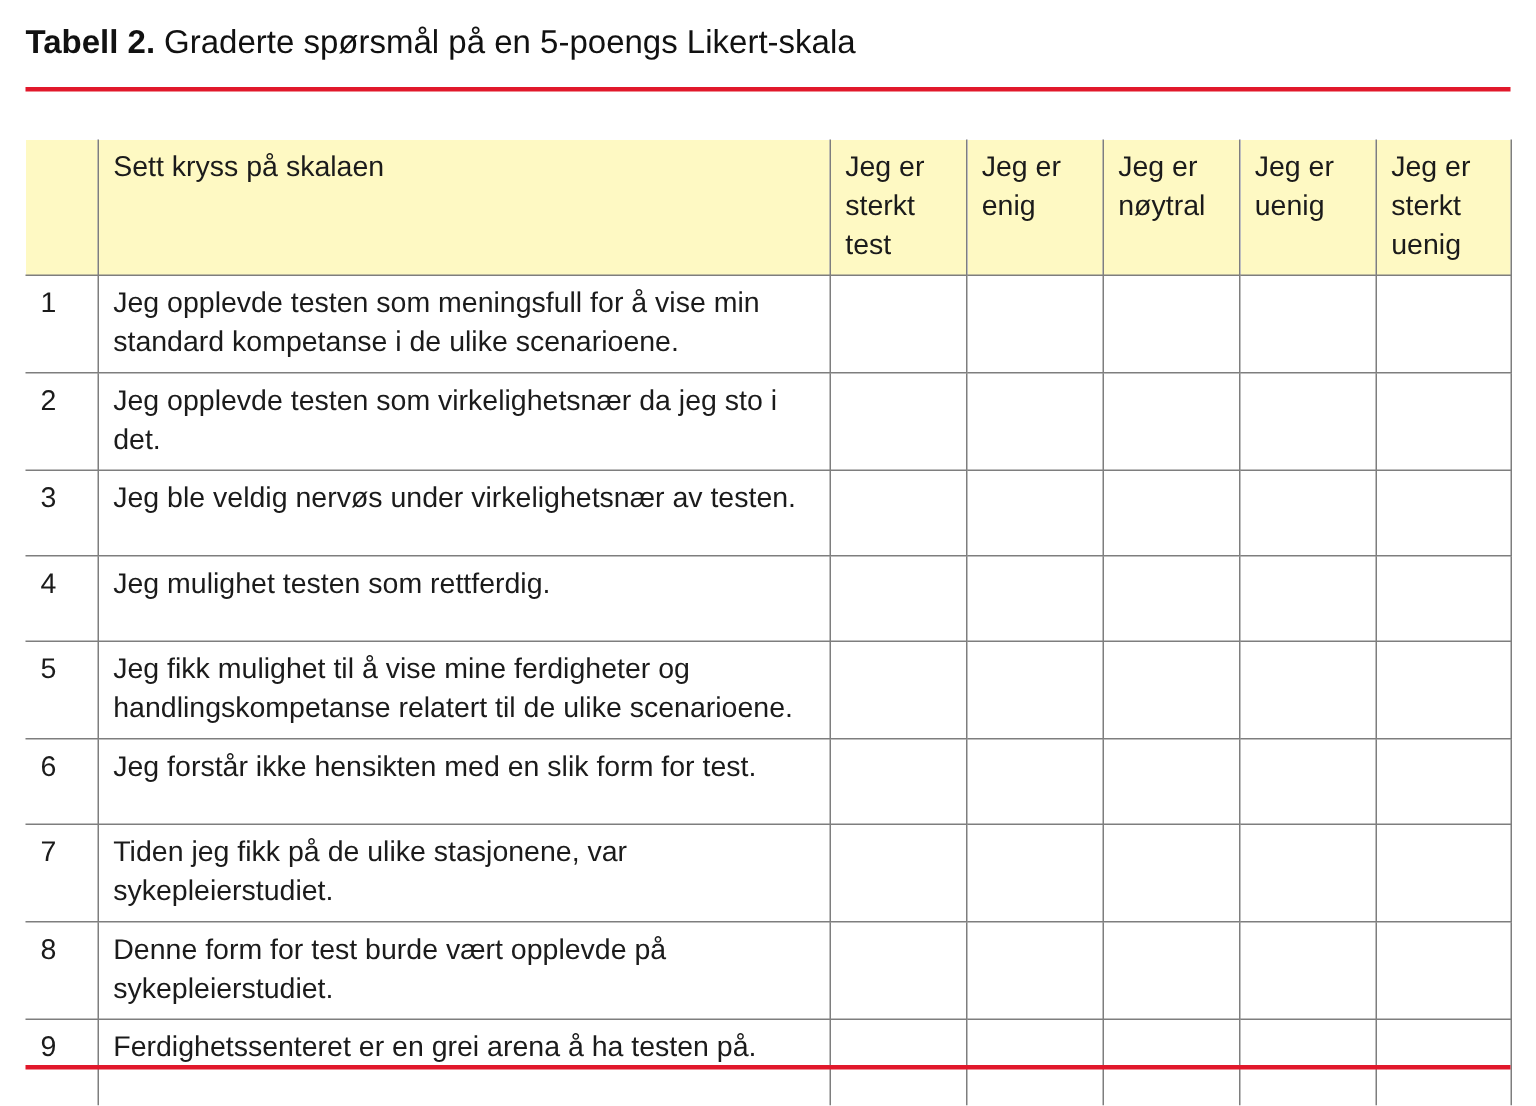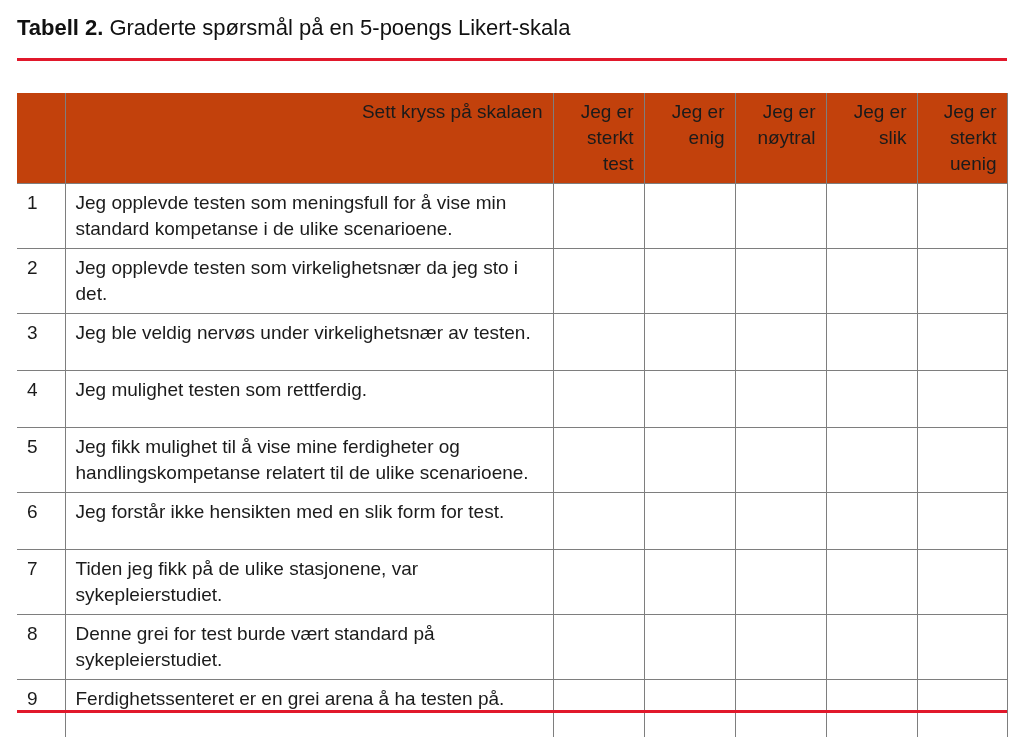"Sett kryss på skalaen" table.likert thead th { background: #c2410c -> #fef9c3; text-align: right -> none }
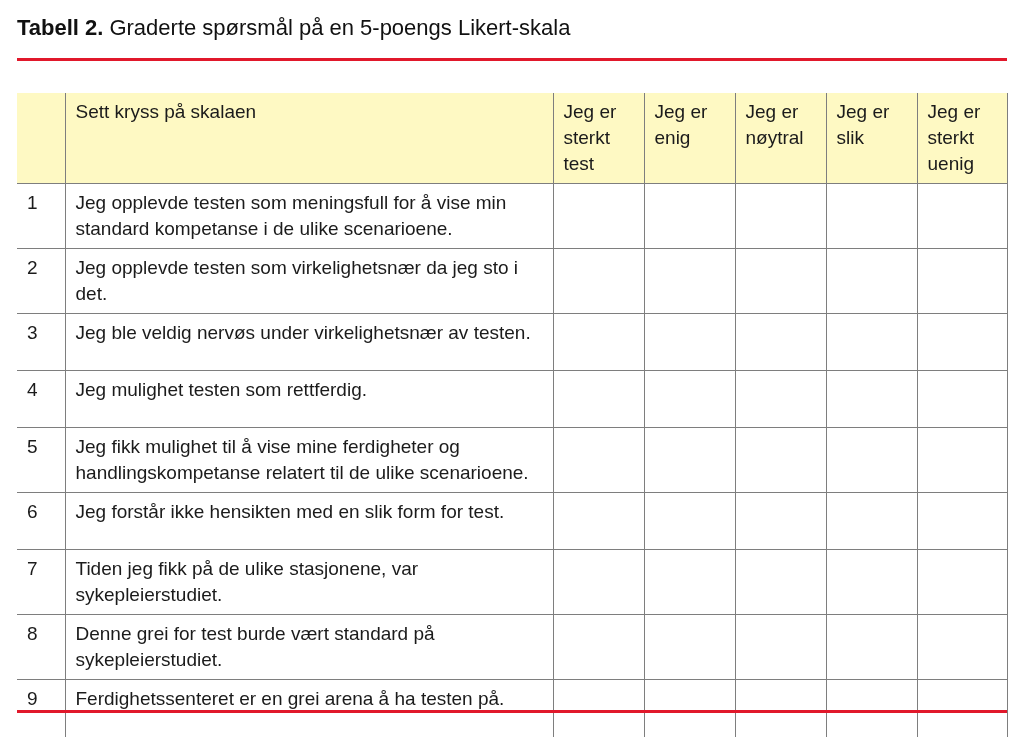"Jeg er slik" th { text: slik -> uenig }
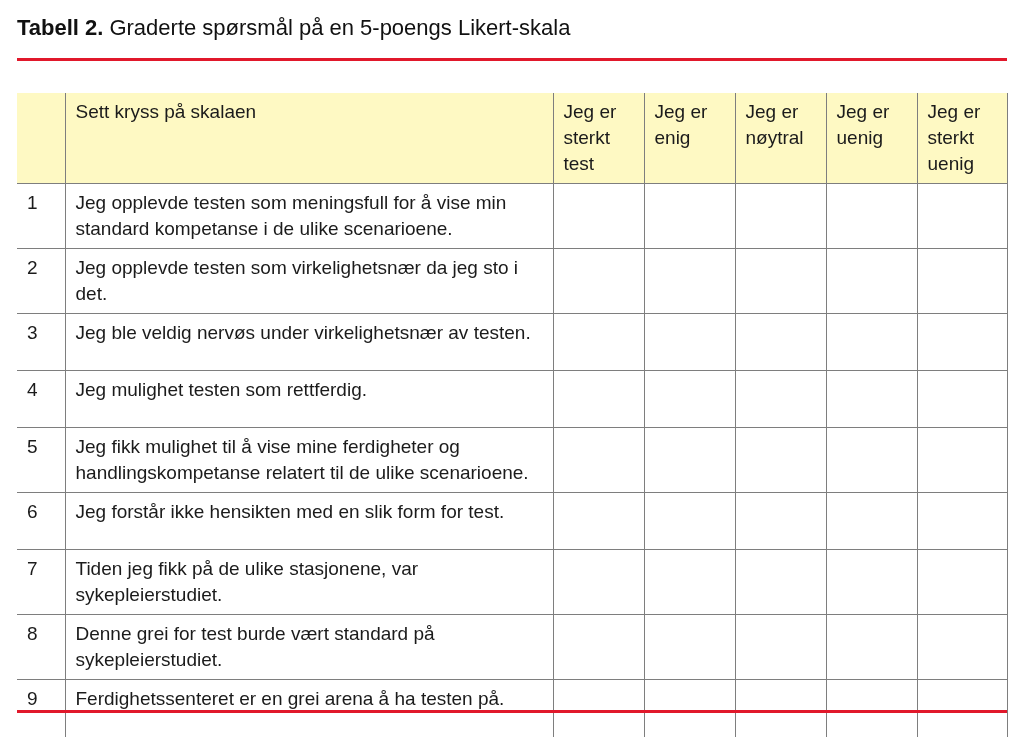"Denne grei for test burde" td { text: grei for test burde vært standard -> form for test burde vært opplevde }
